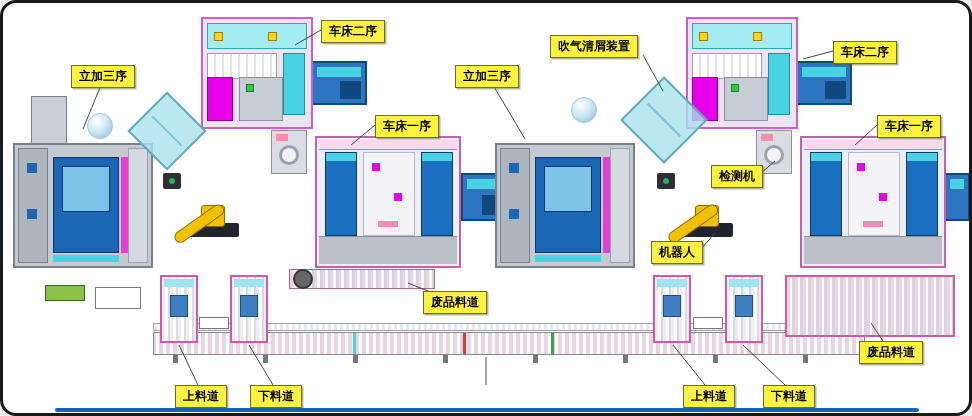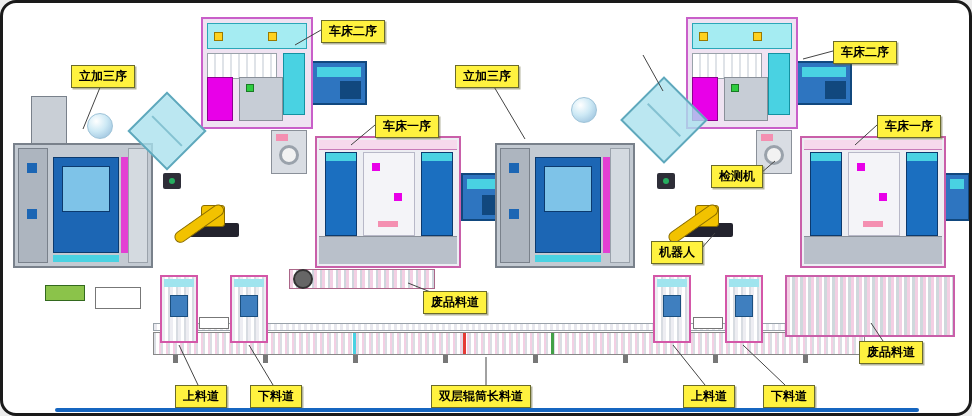"吹气清屑装置" div.lbl { html: none -> <div>吹气清屑装置</div> }
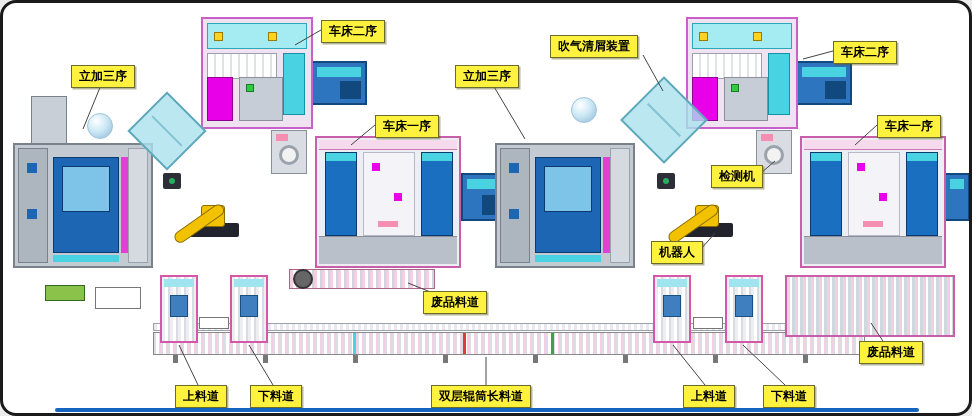"双层辊筒长料道" div.lbl { html: <div>双层辊筒长料道</div> -> none }
